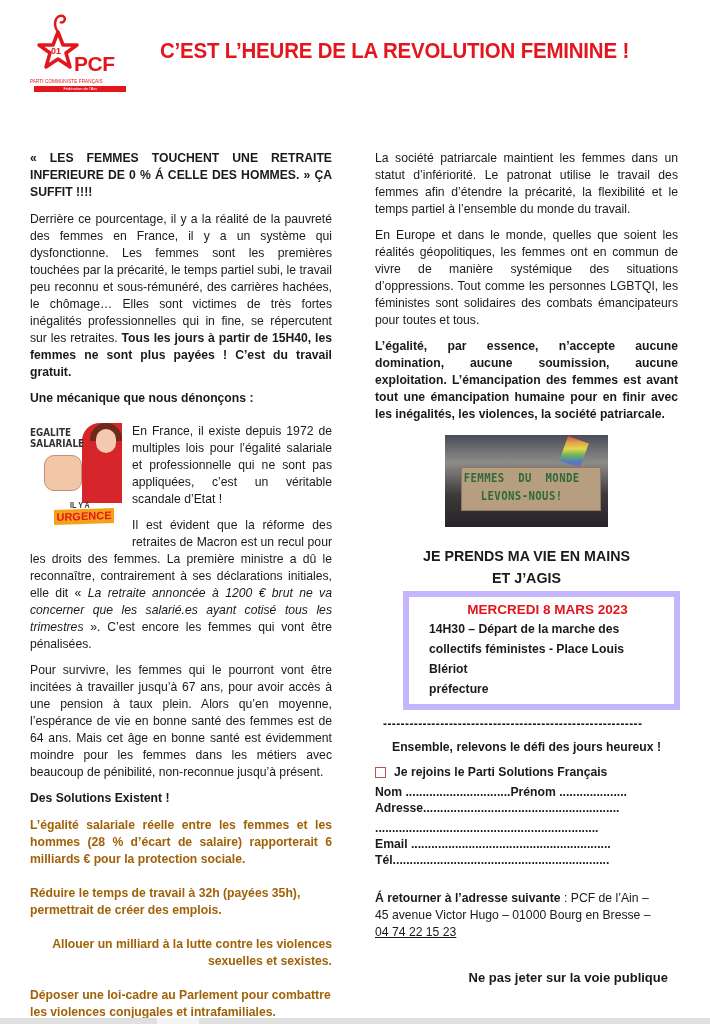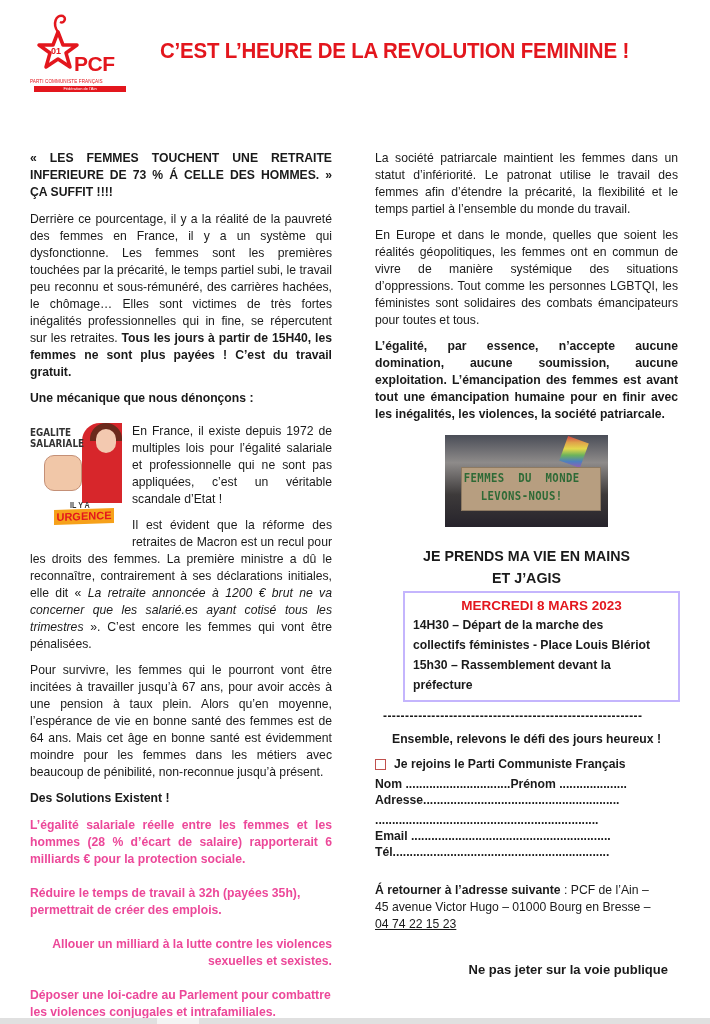"« LES FEMMES TOUCHENT UNE" p.heading { text: 73 -> 0 }
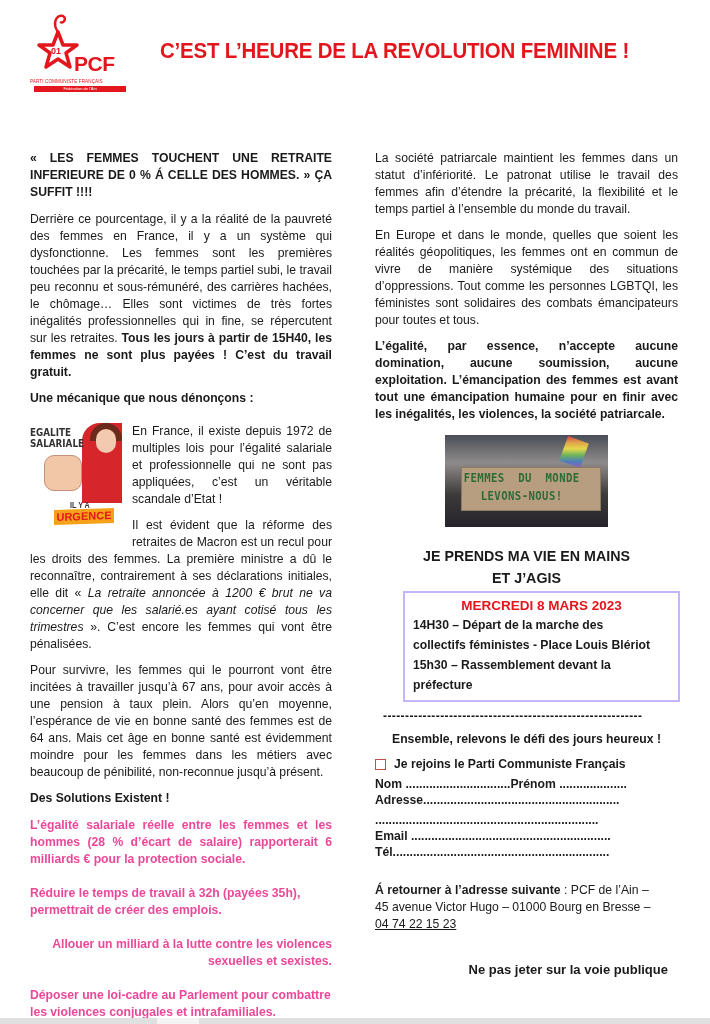"MERCREDI 8 MARS 2023" .event-box { border: 2px solid #c4b5fd -> 6px solid #c4b5fd; padding: 3px 8px 5px 8px -> 3px 8px 5px 20px }
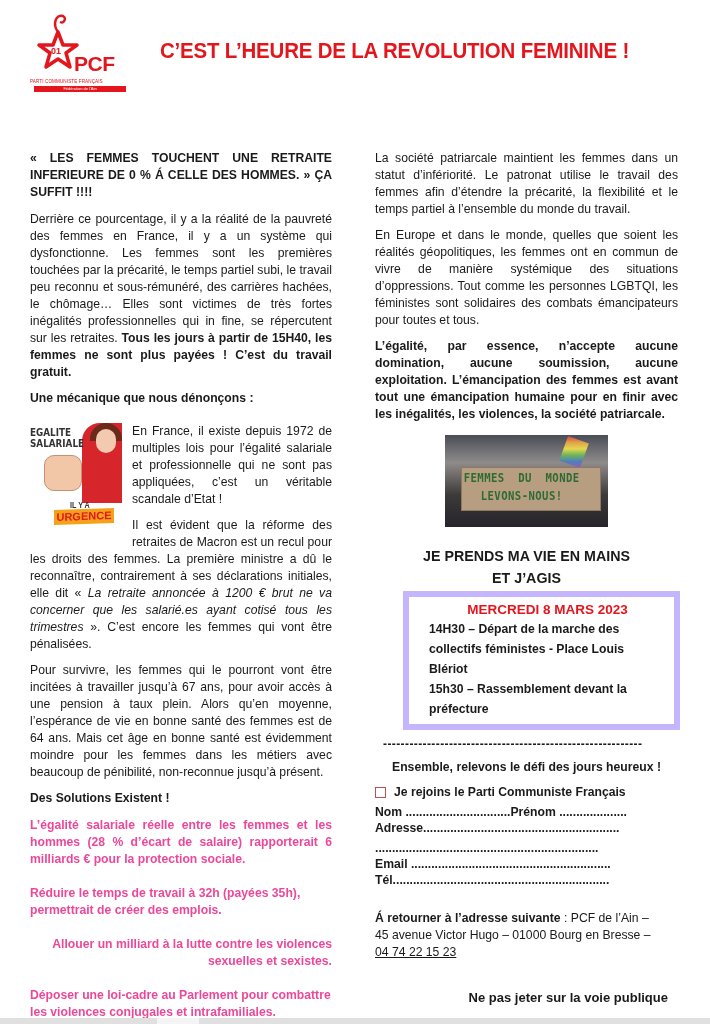"15h30 – Rassemblement devant la" div.event-line { html: <div>15h30 – Rassemblement devant la</div> -> none }
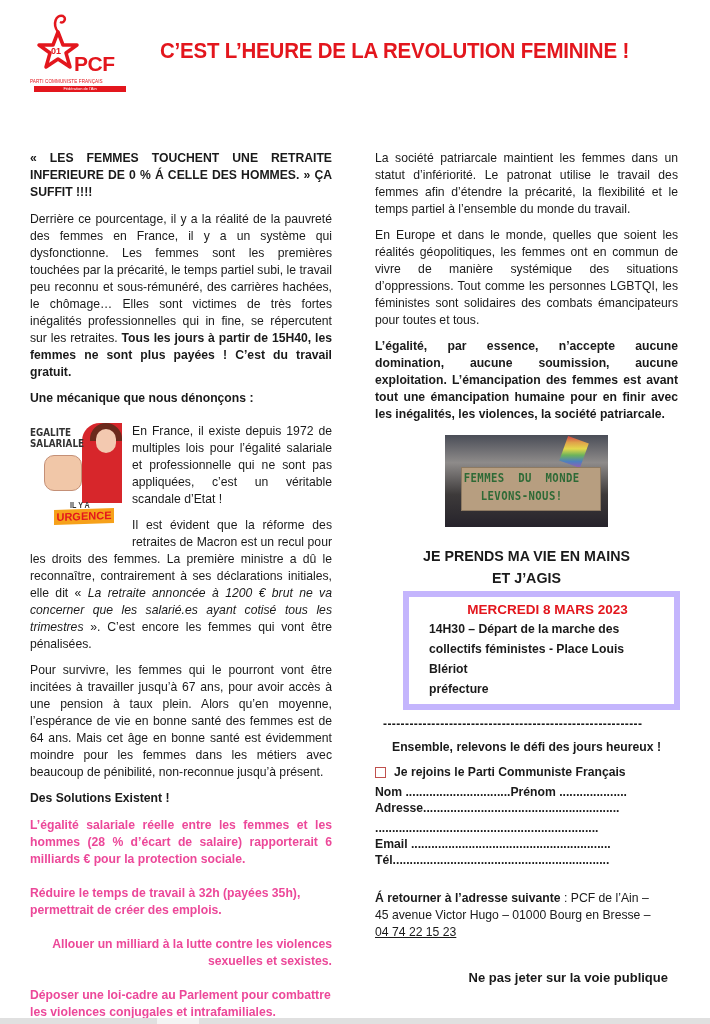"Je rejoins le Parti Communiste" span { text: Communiste -> Solutions }
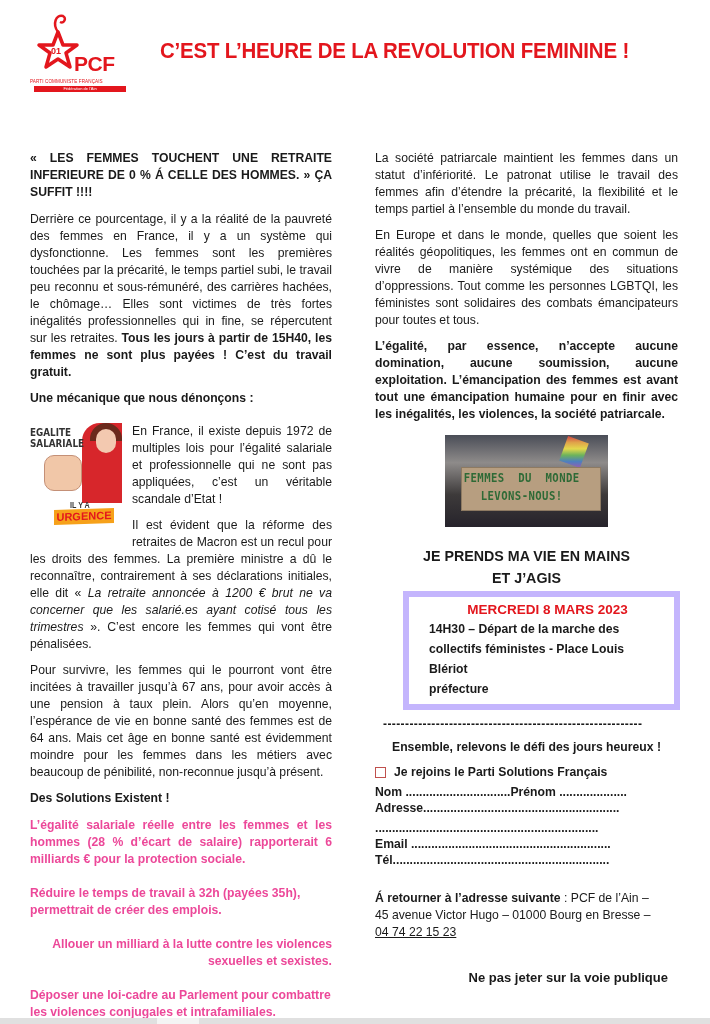"L’égalité salariale réelle entre les" .red { color: #ec4899 -> #a16207 }
